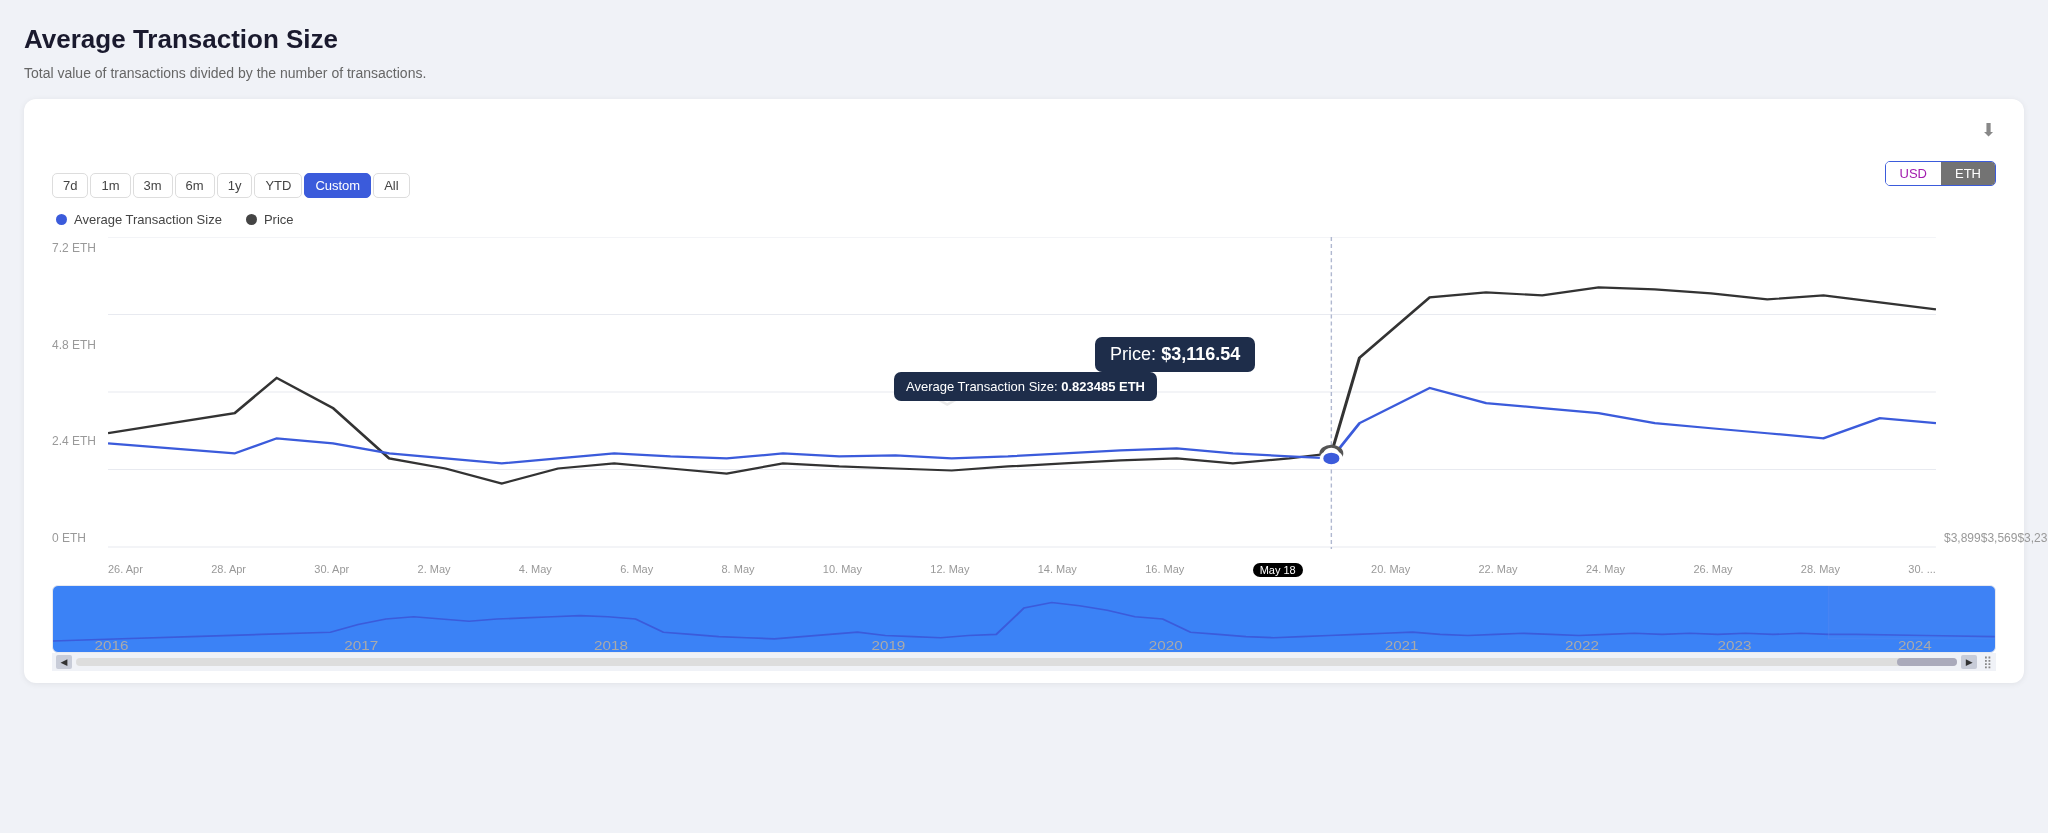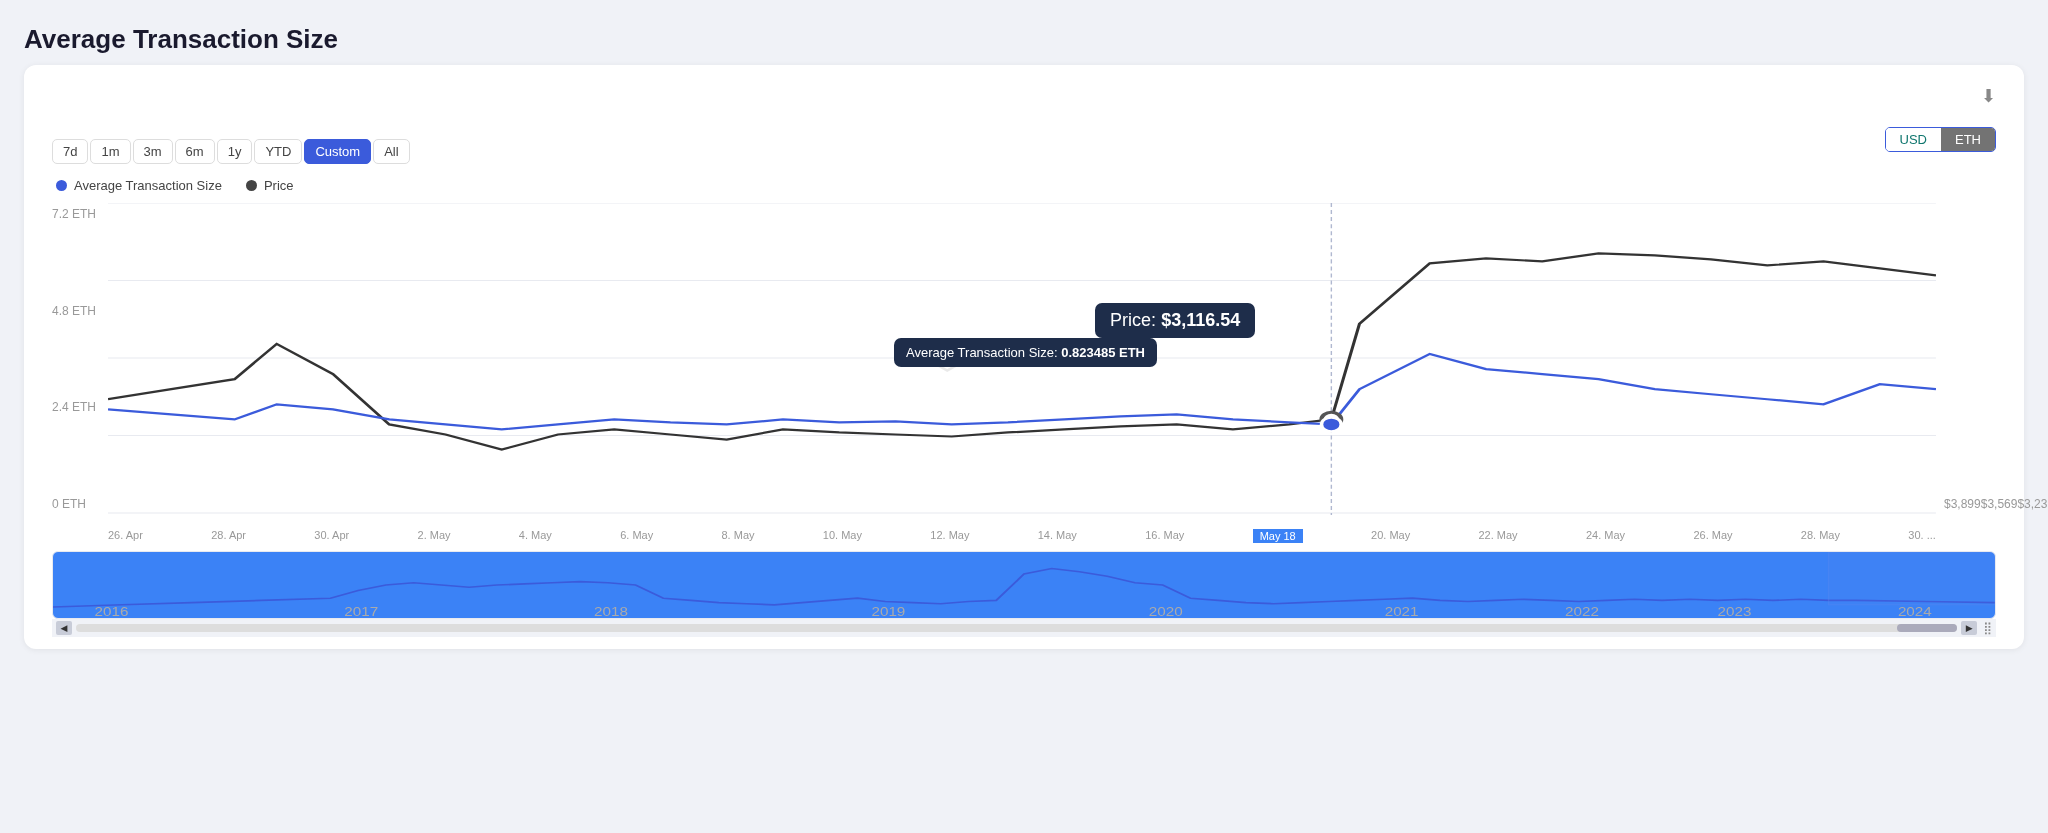"Total value of transactions divided" p.page-subtitle { html: none -> <p>Total value of transactions divided by the number of transactions.</p> }
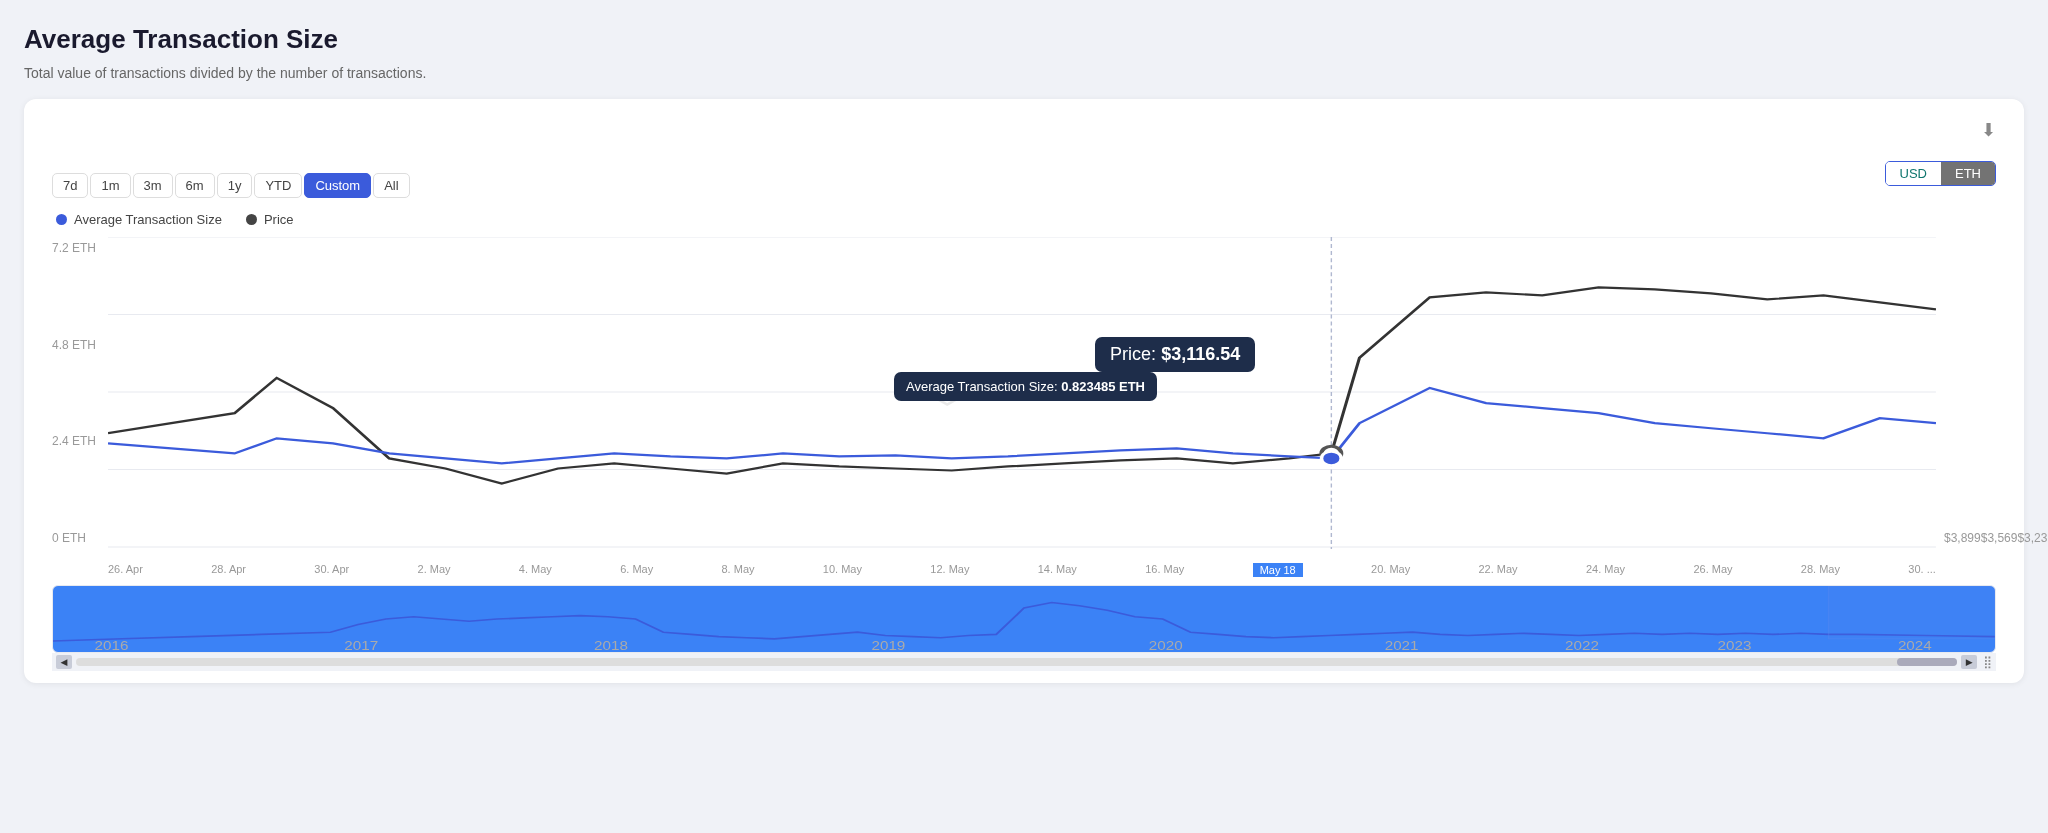"USD" .currency-btn { color: #0f766e -> #a21caf }
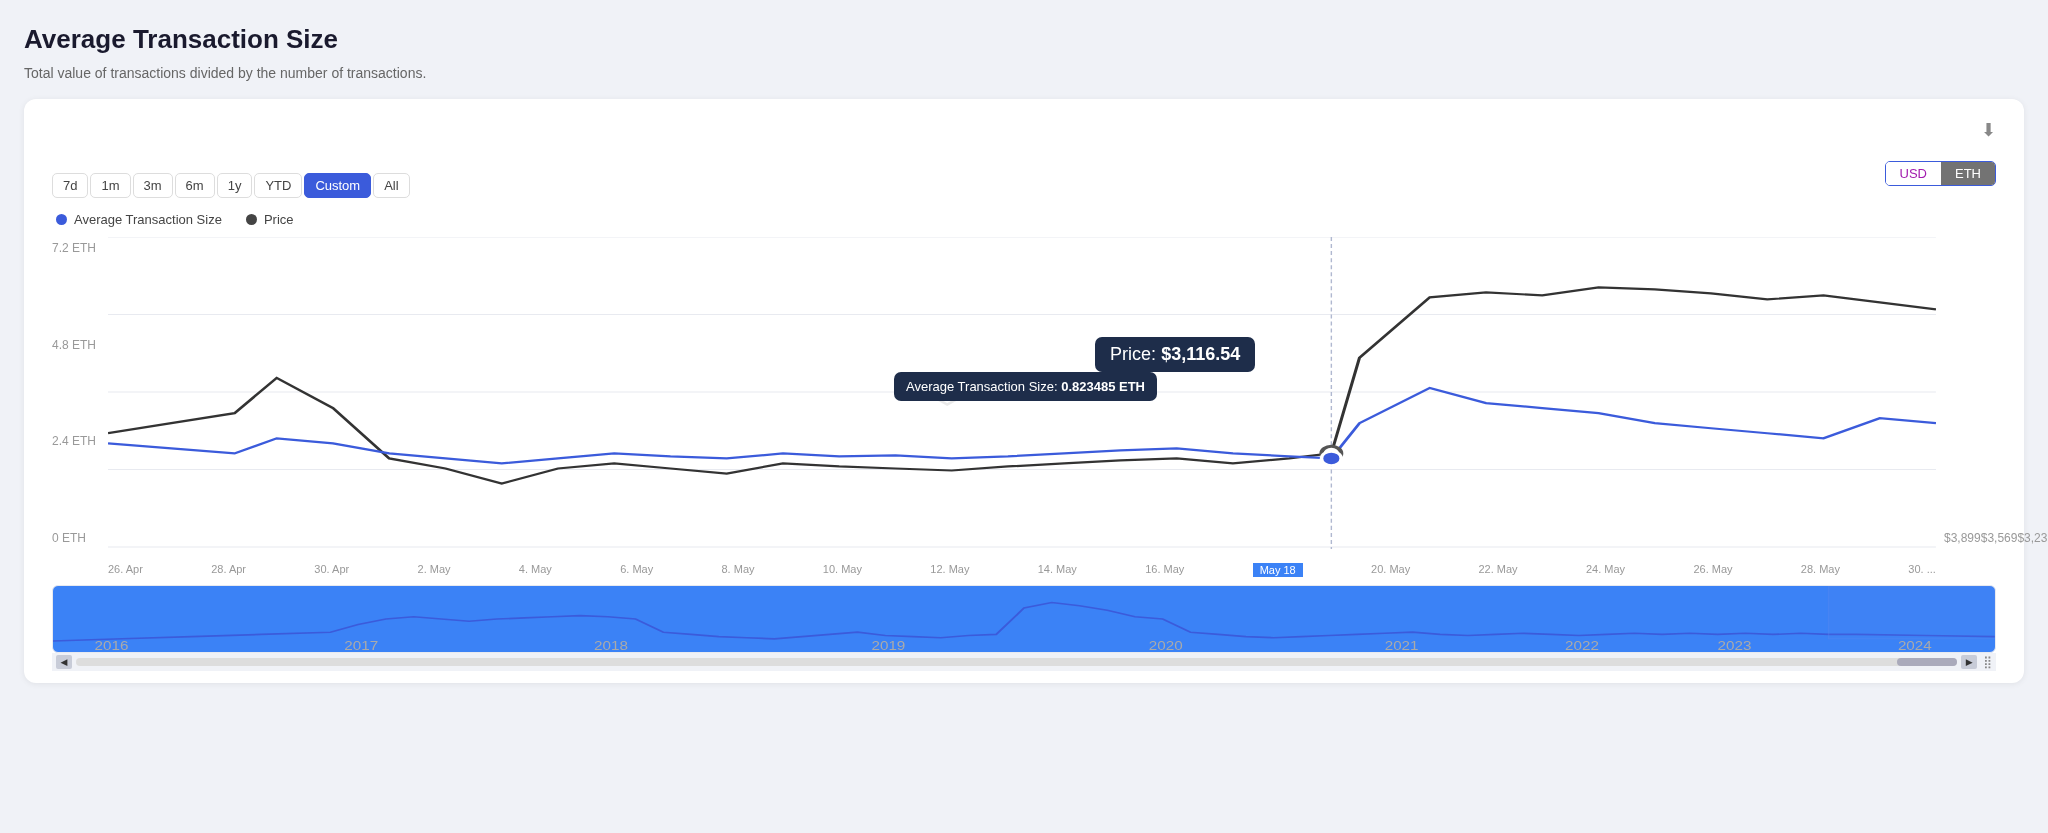"May 18" span { background: #3b82f6 -> #000000; border-radius: 0 -> 7px }
